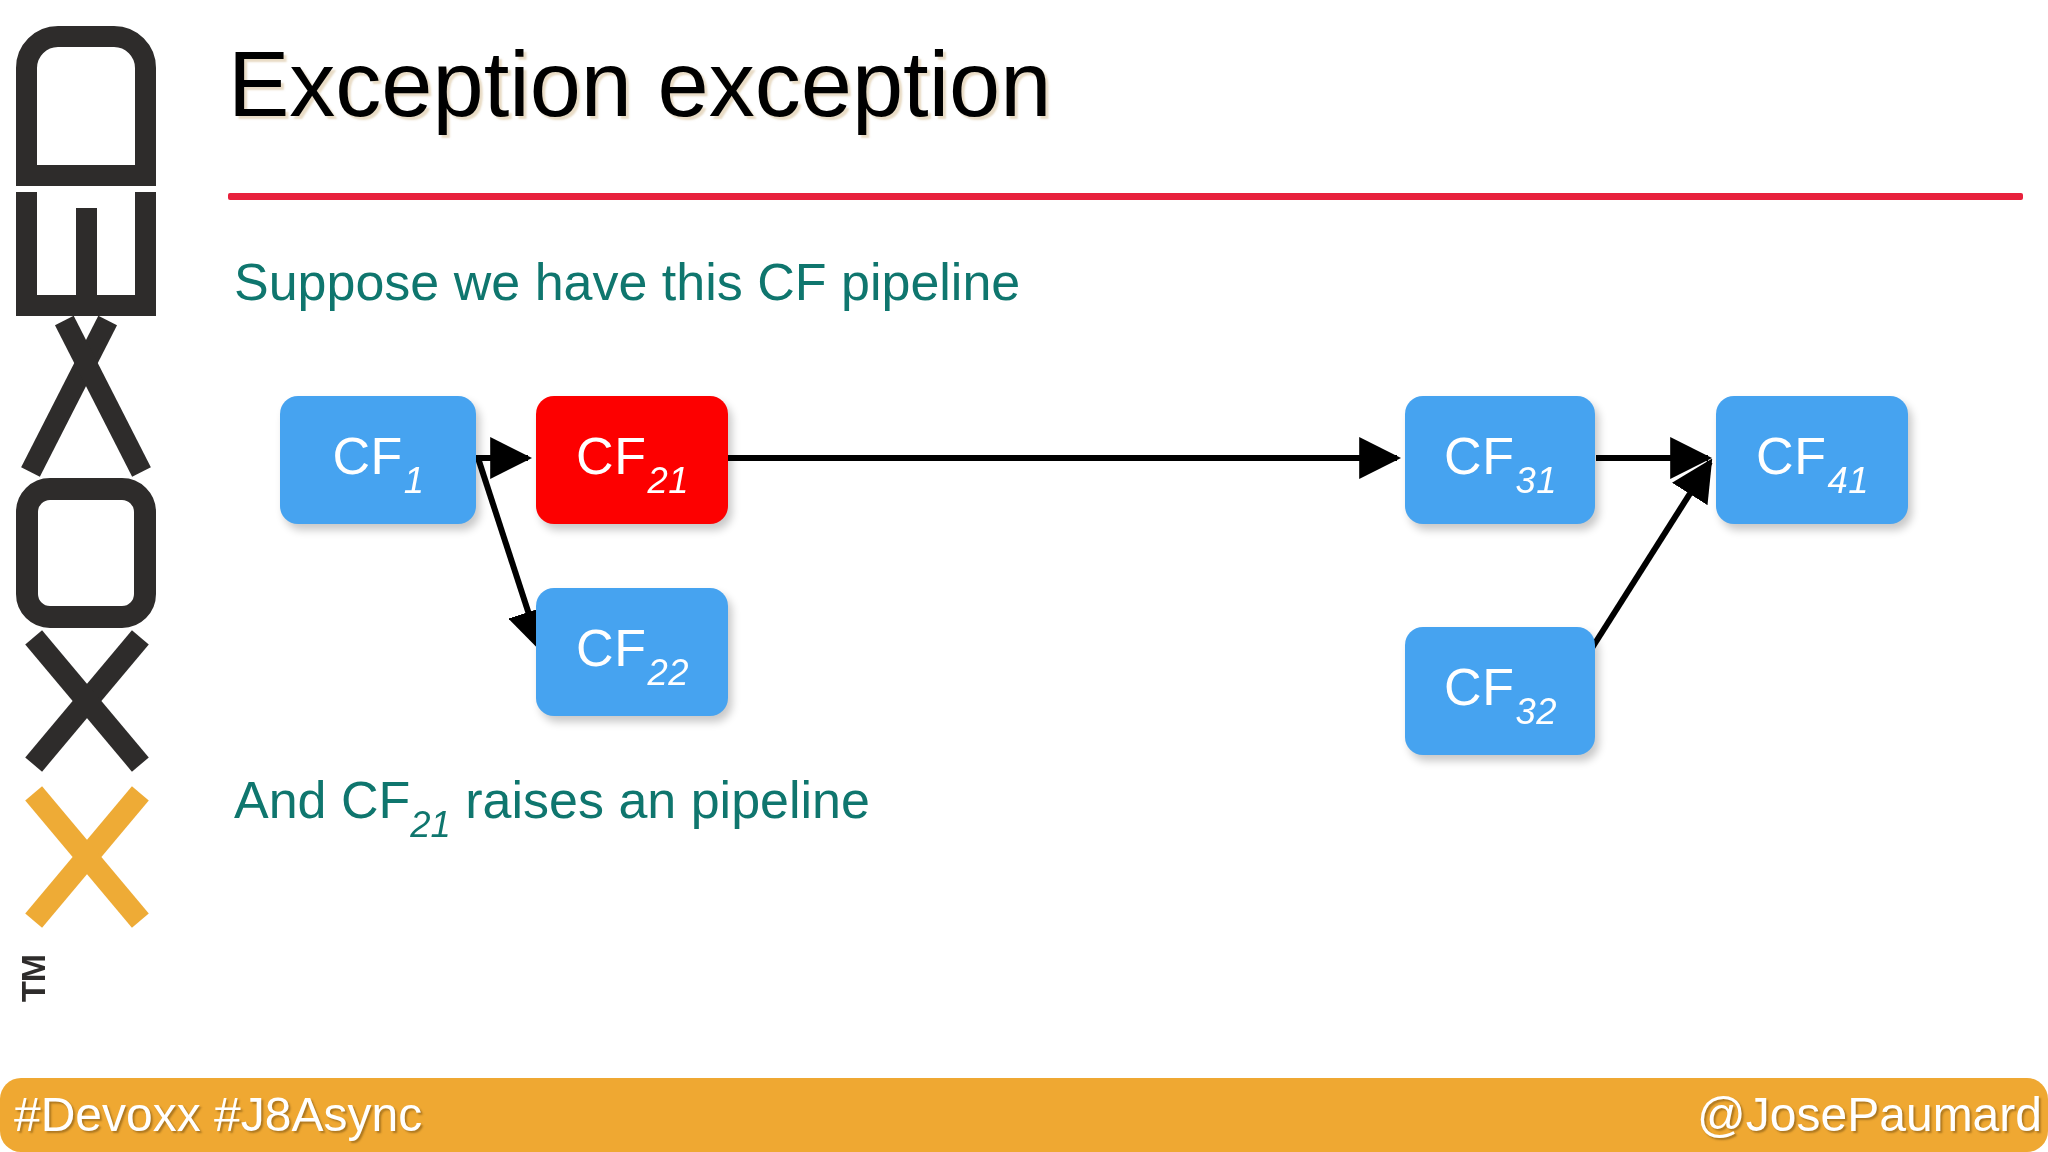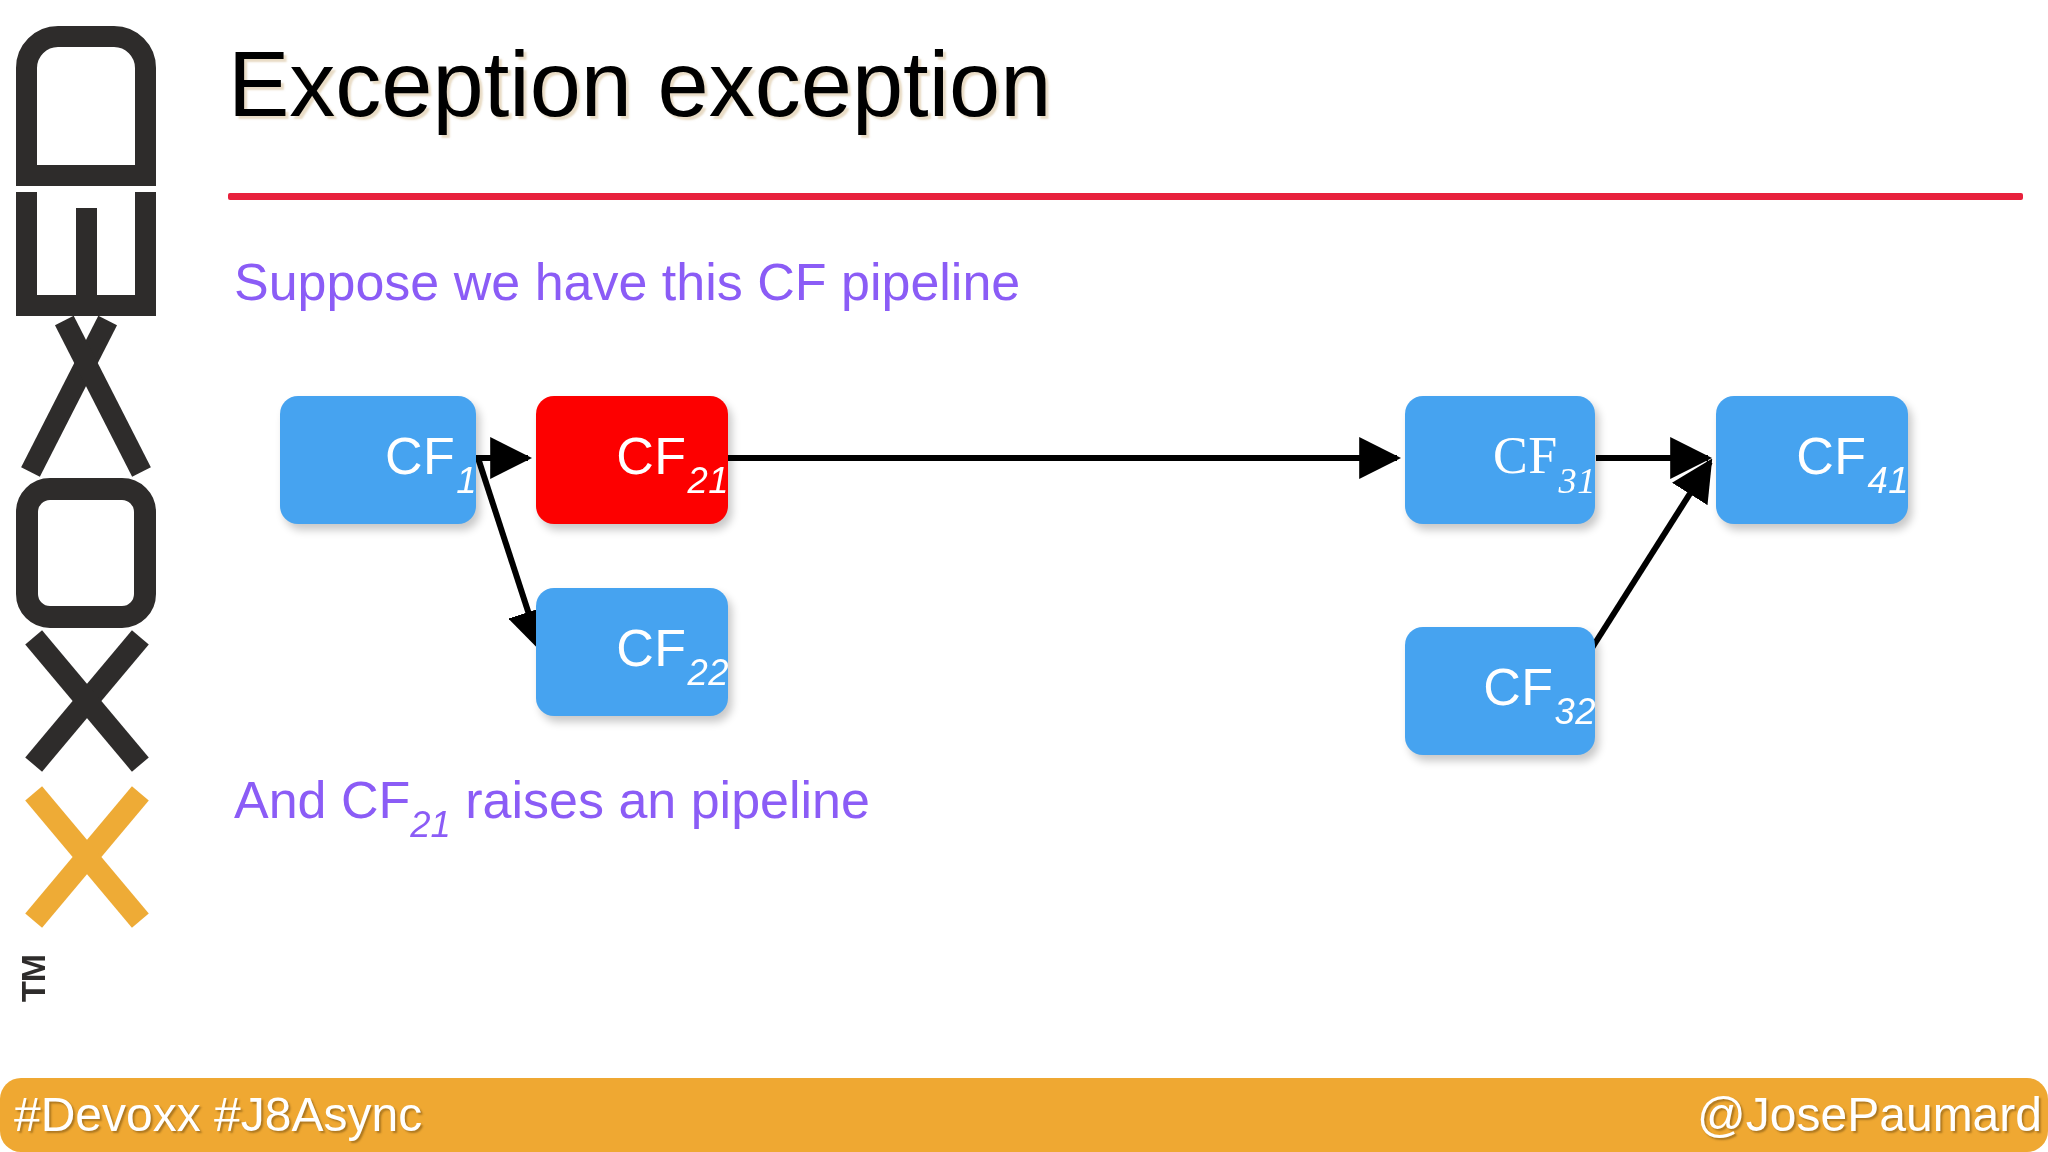"Suppose we have this CF" .body-line { color: #8b5cf6 -> #0f766e }
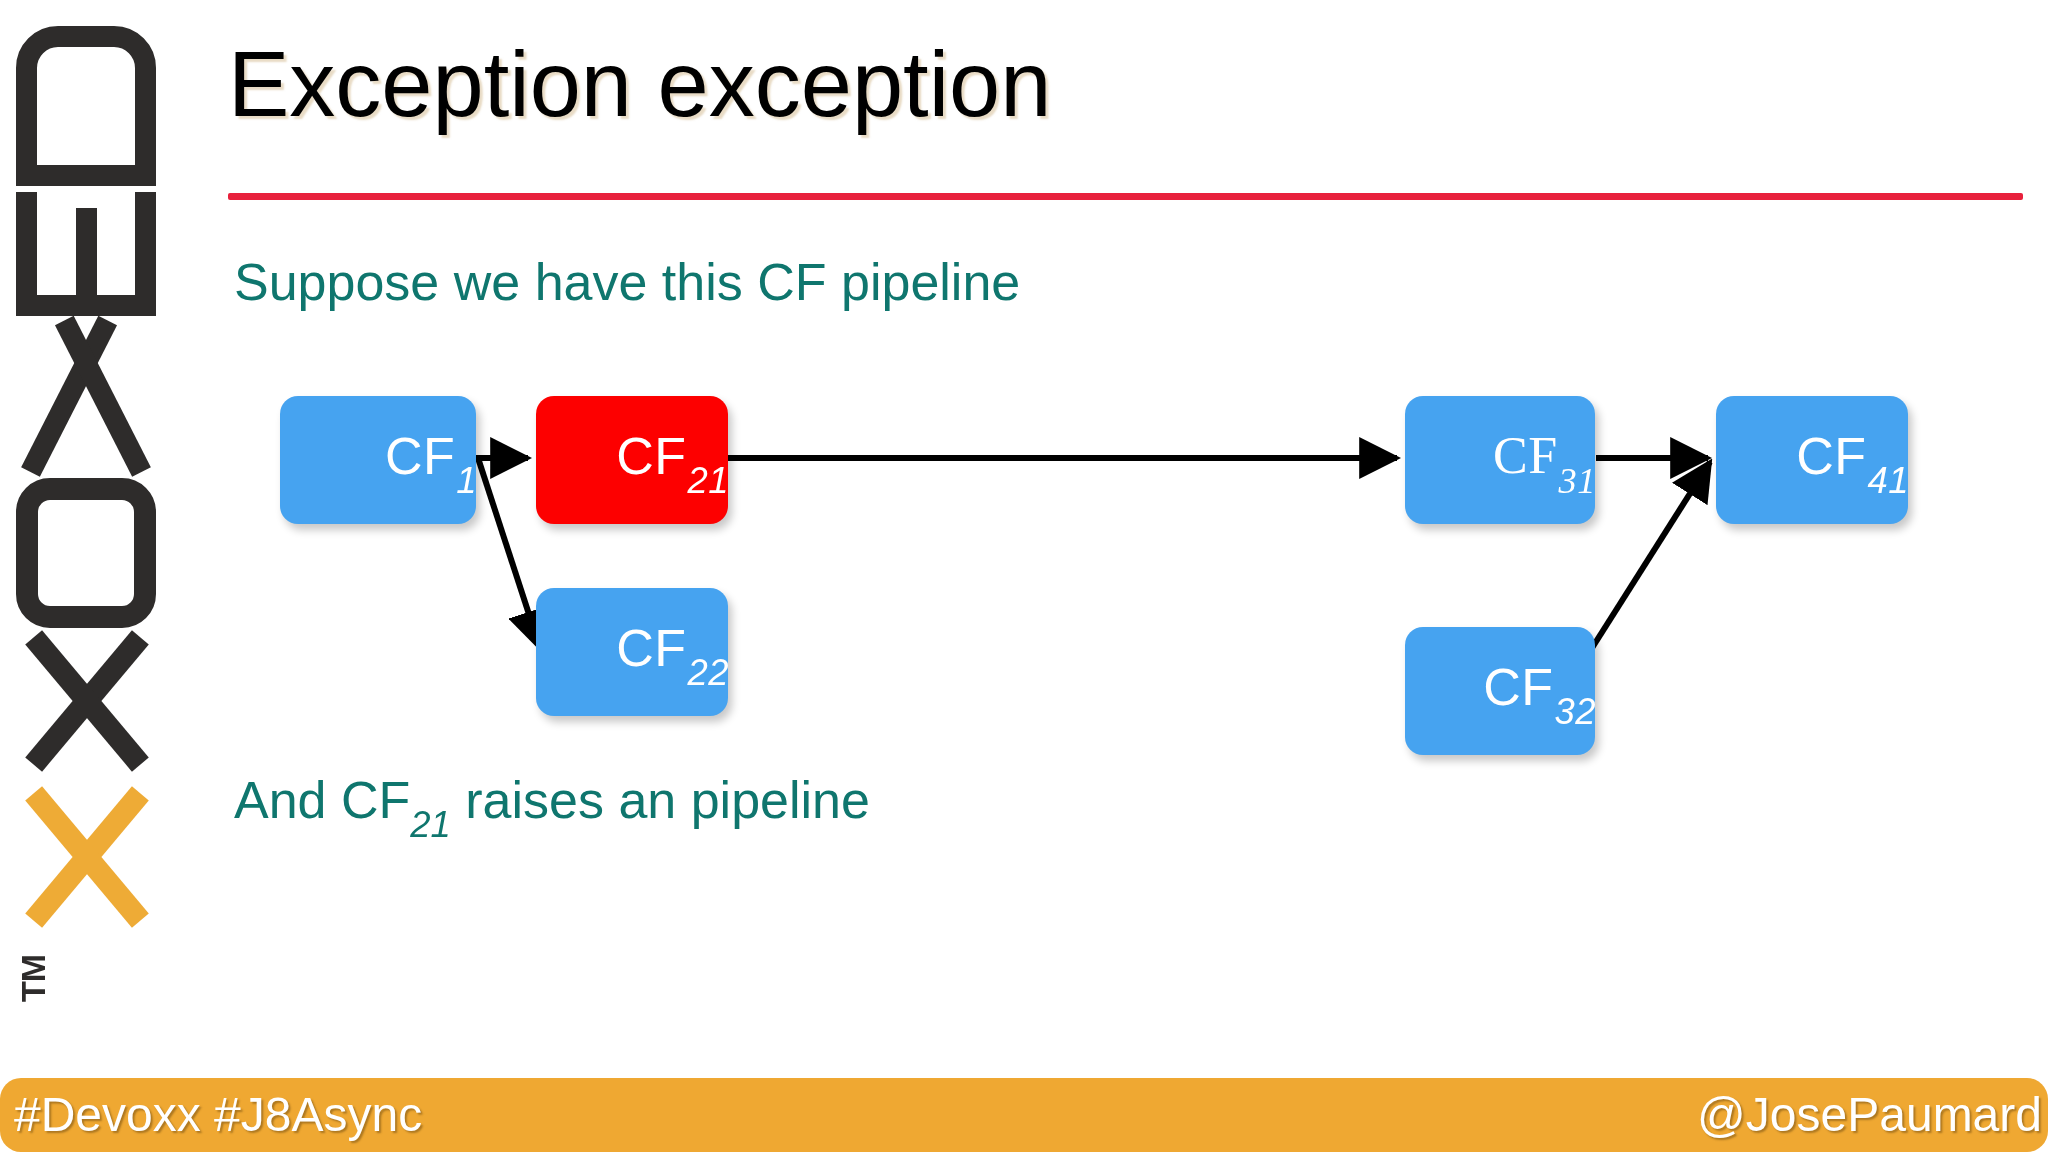"CF1" .node { justify-content: flex-end -> center }
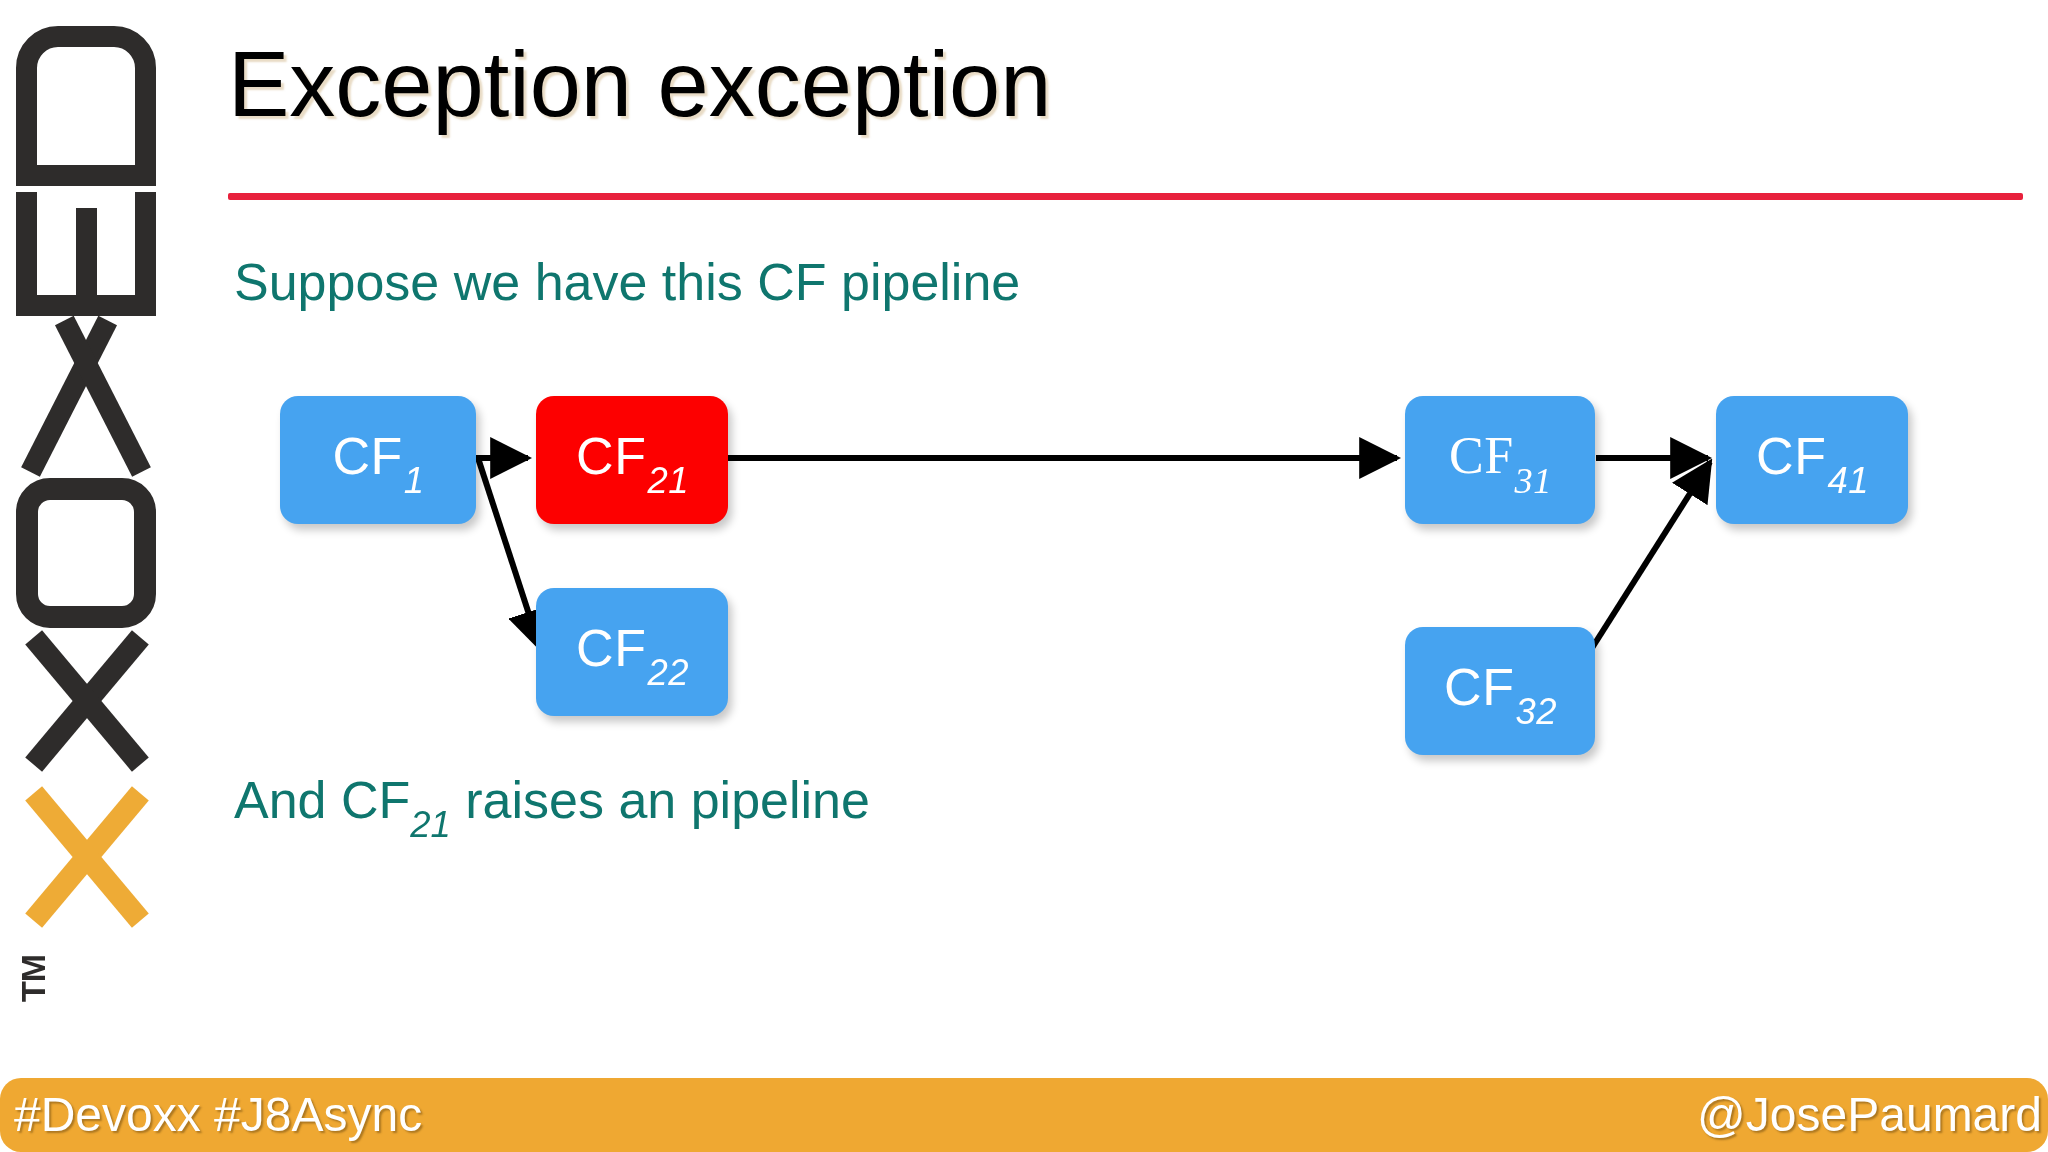"CF31" div.node { font-family: Liberation Serif, serif -> none }
